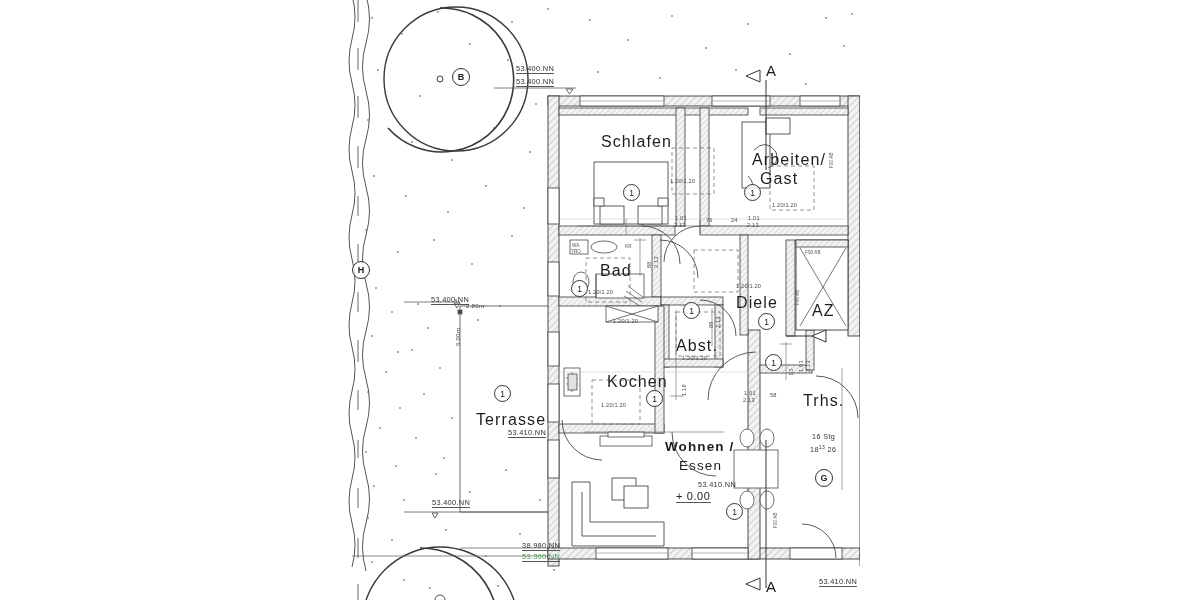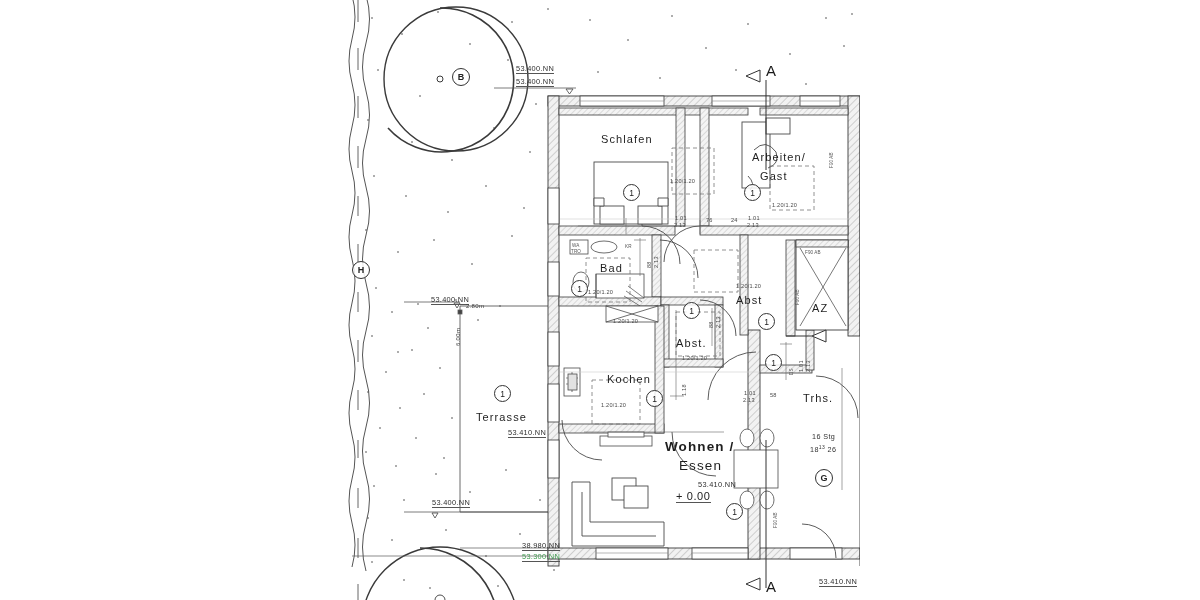"Schlafen" .room { font-size: 11px -> 16px }
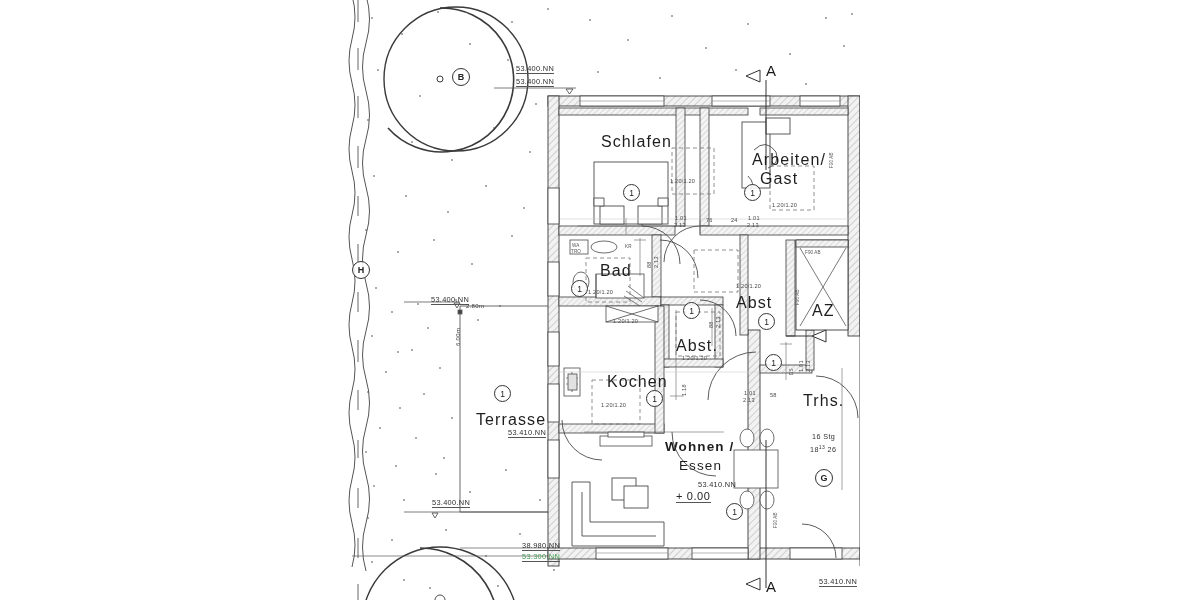"Abst" div.lbl { text: Abst -> Diele }
